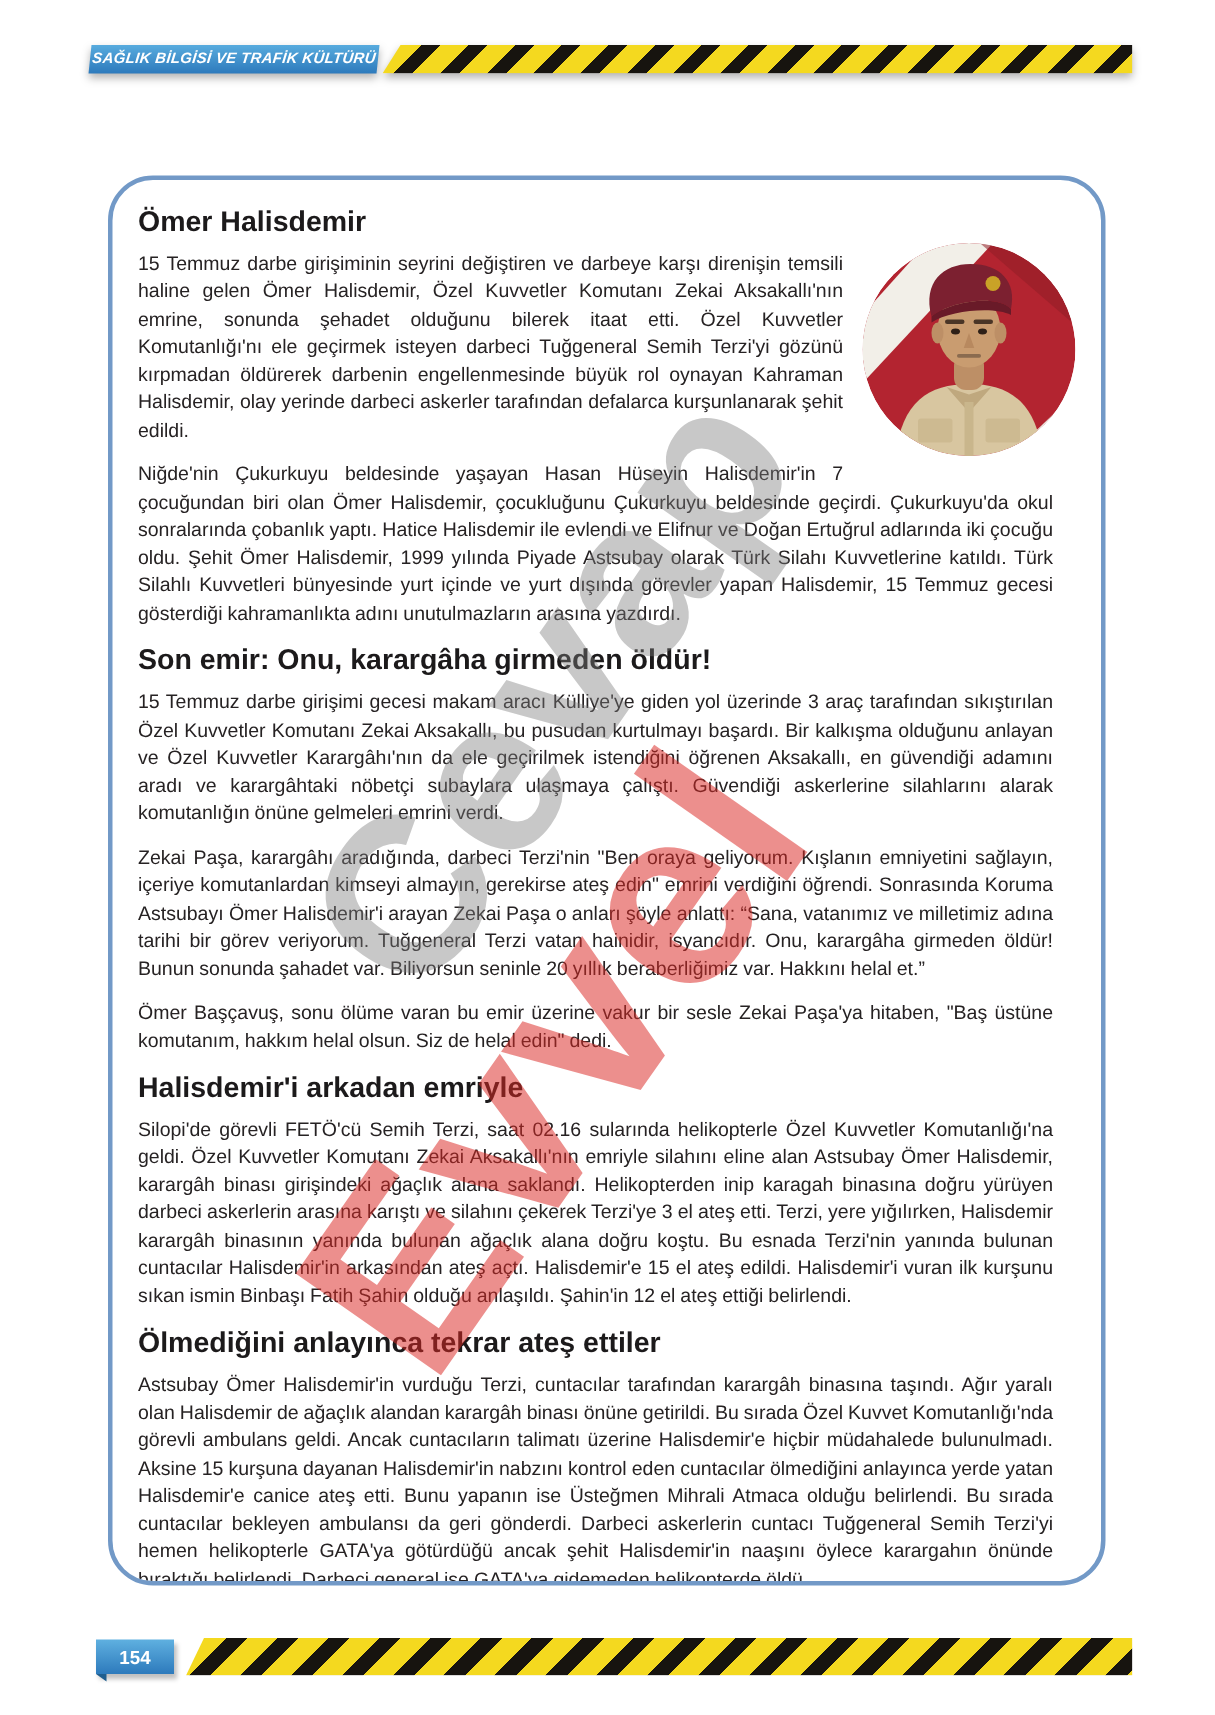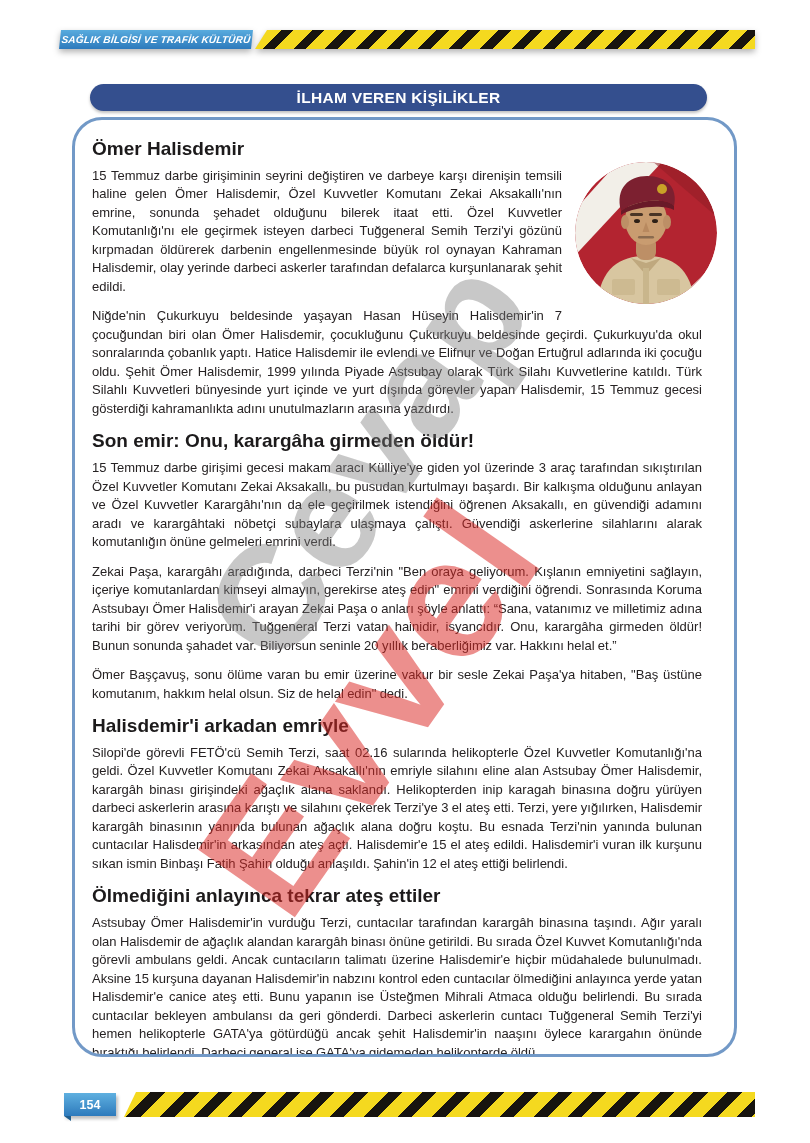"İLHAM VEREN KİŞİLİKLER" div.banner { html: <div> <span>İLHAM VEREN KİŞİLİKLER</span> </div> -> none }
